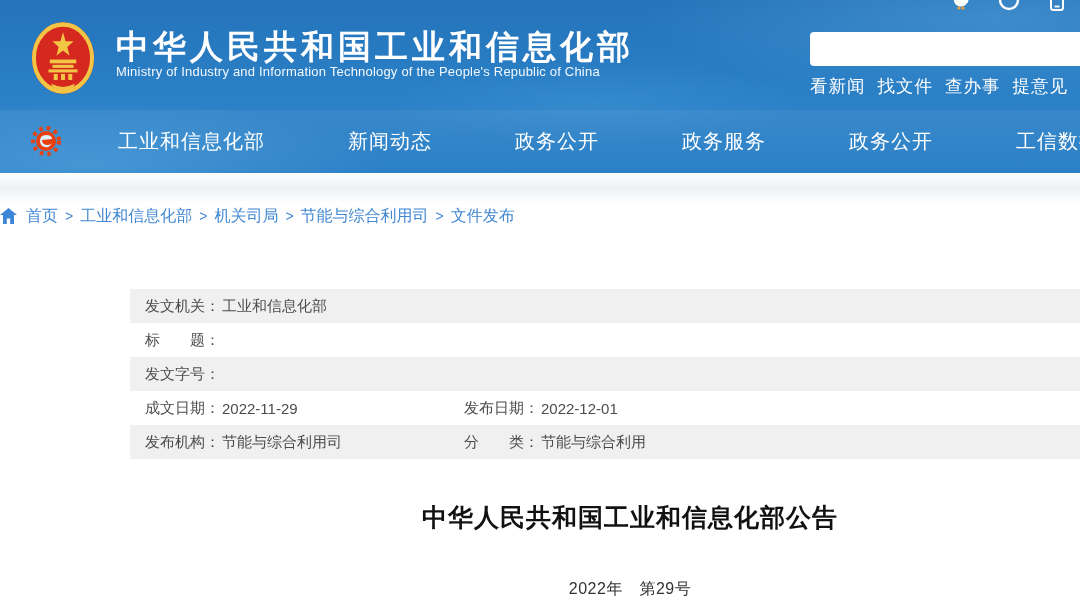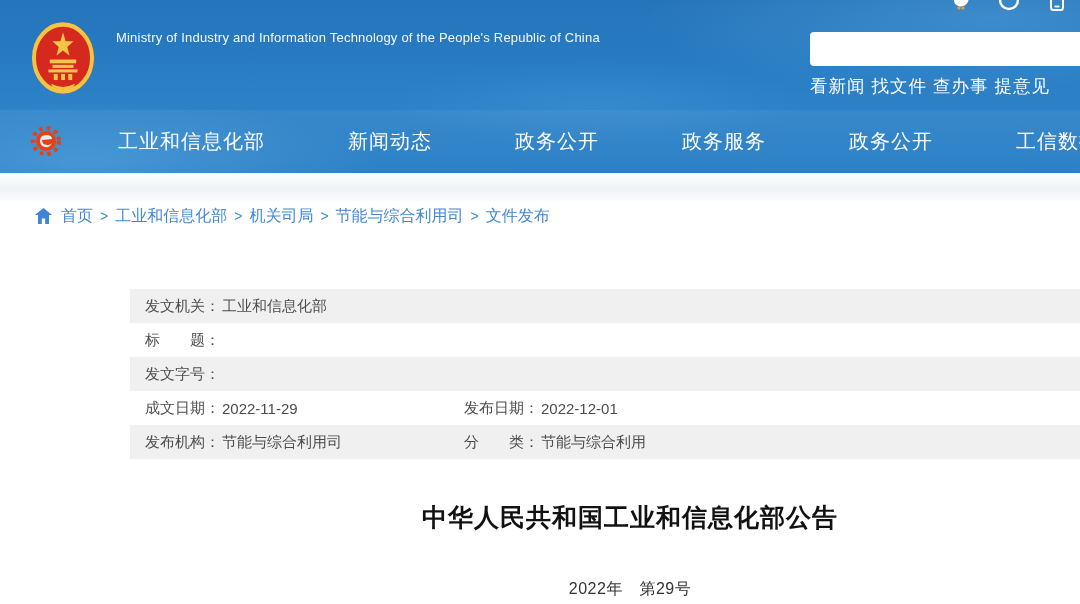"中华人民共和国工业和信息化部" div.site-title { html: none -> <div>中华人民共和国工业和信息化部</div> }
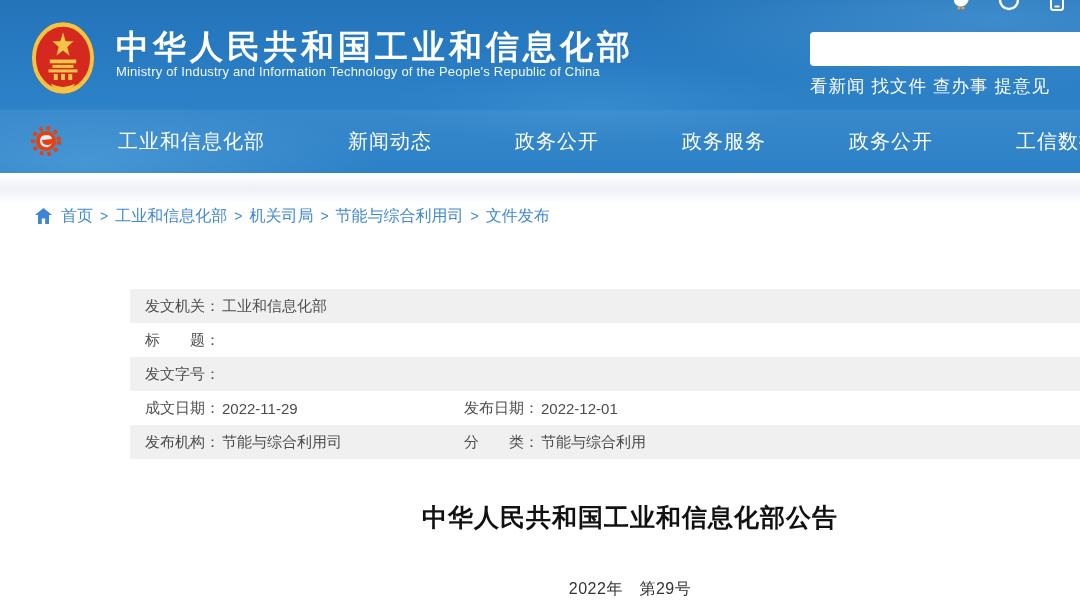"看新闻" .quick-links { gap: 6px -> 12px }
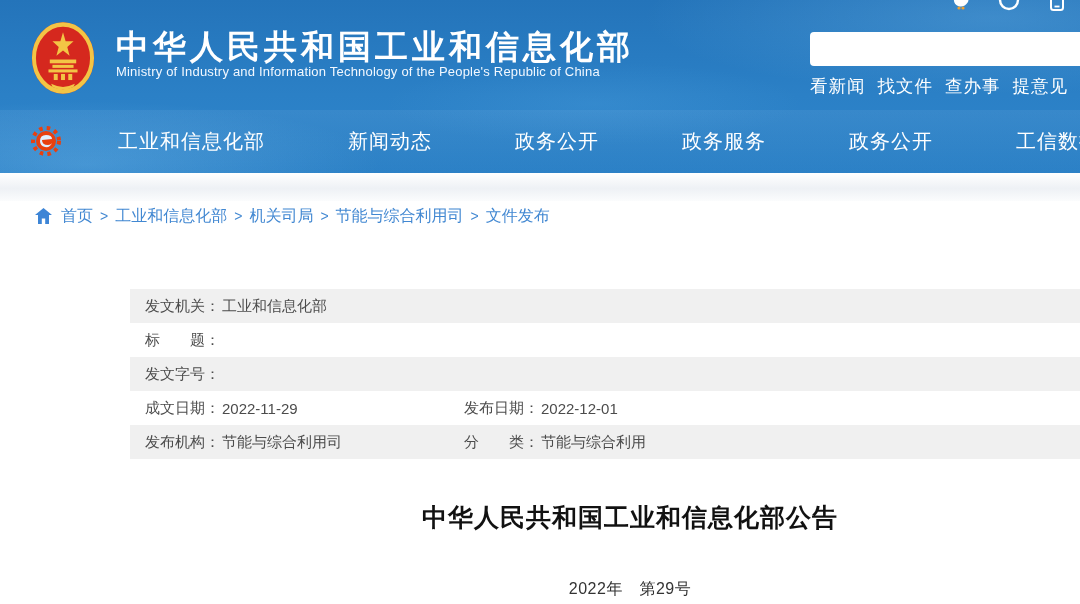"首页" .breadcrumb { padding-left: 35px -> none }
